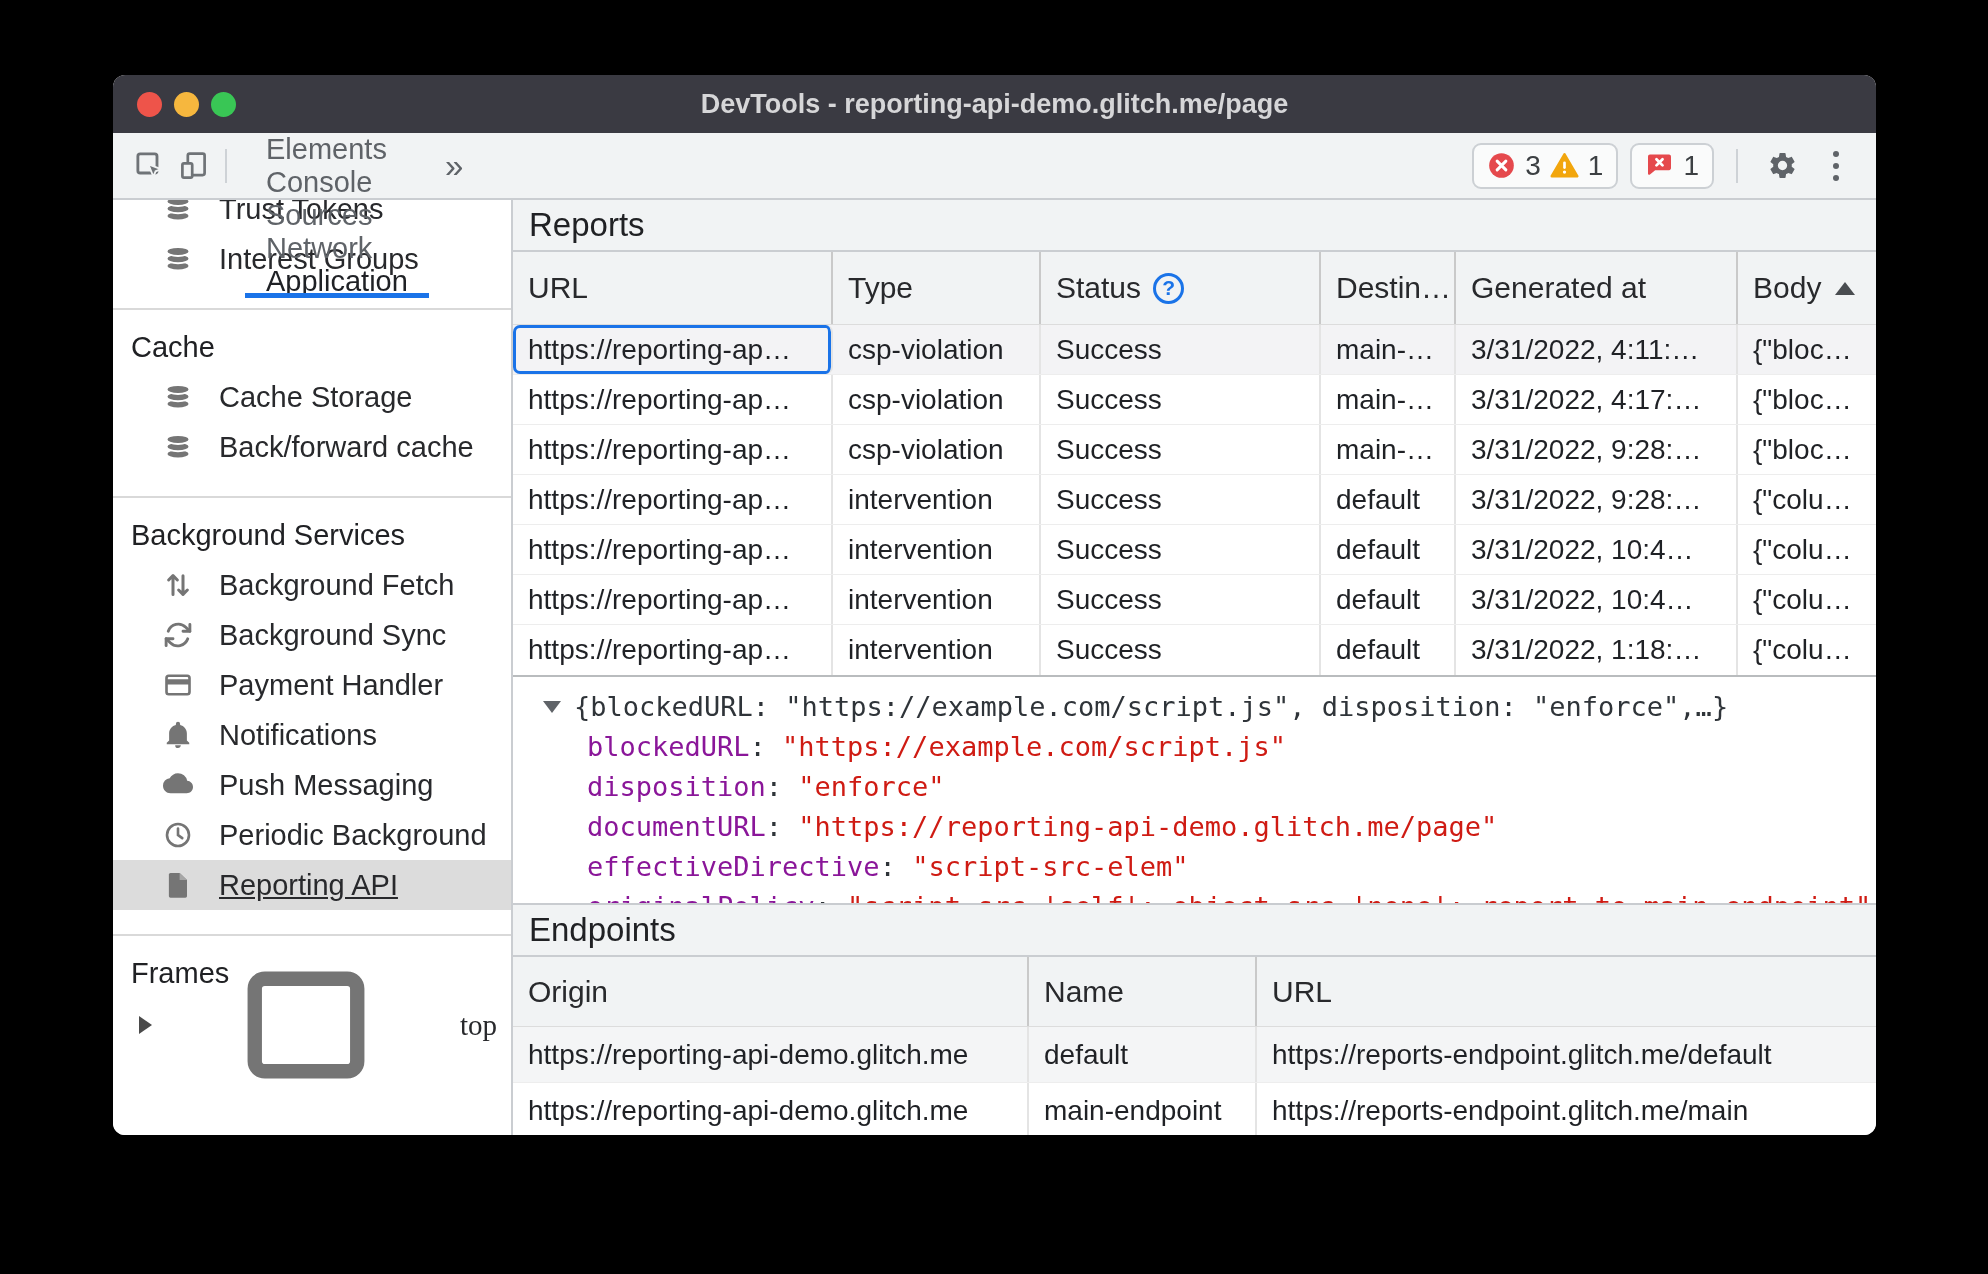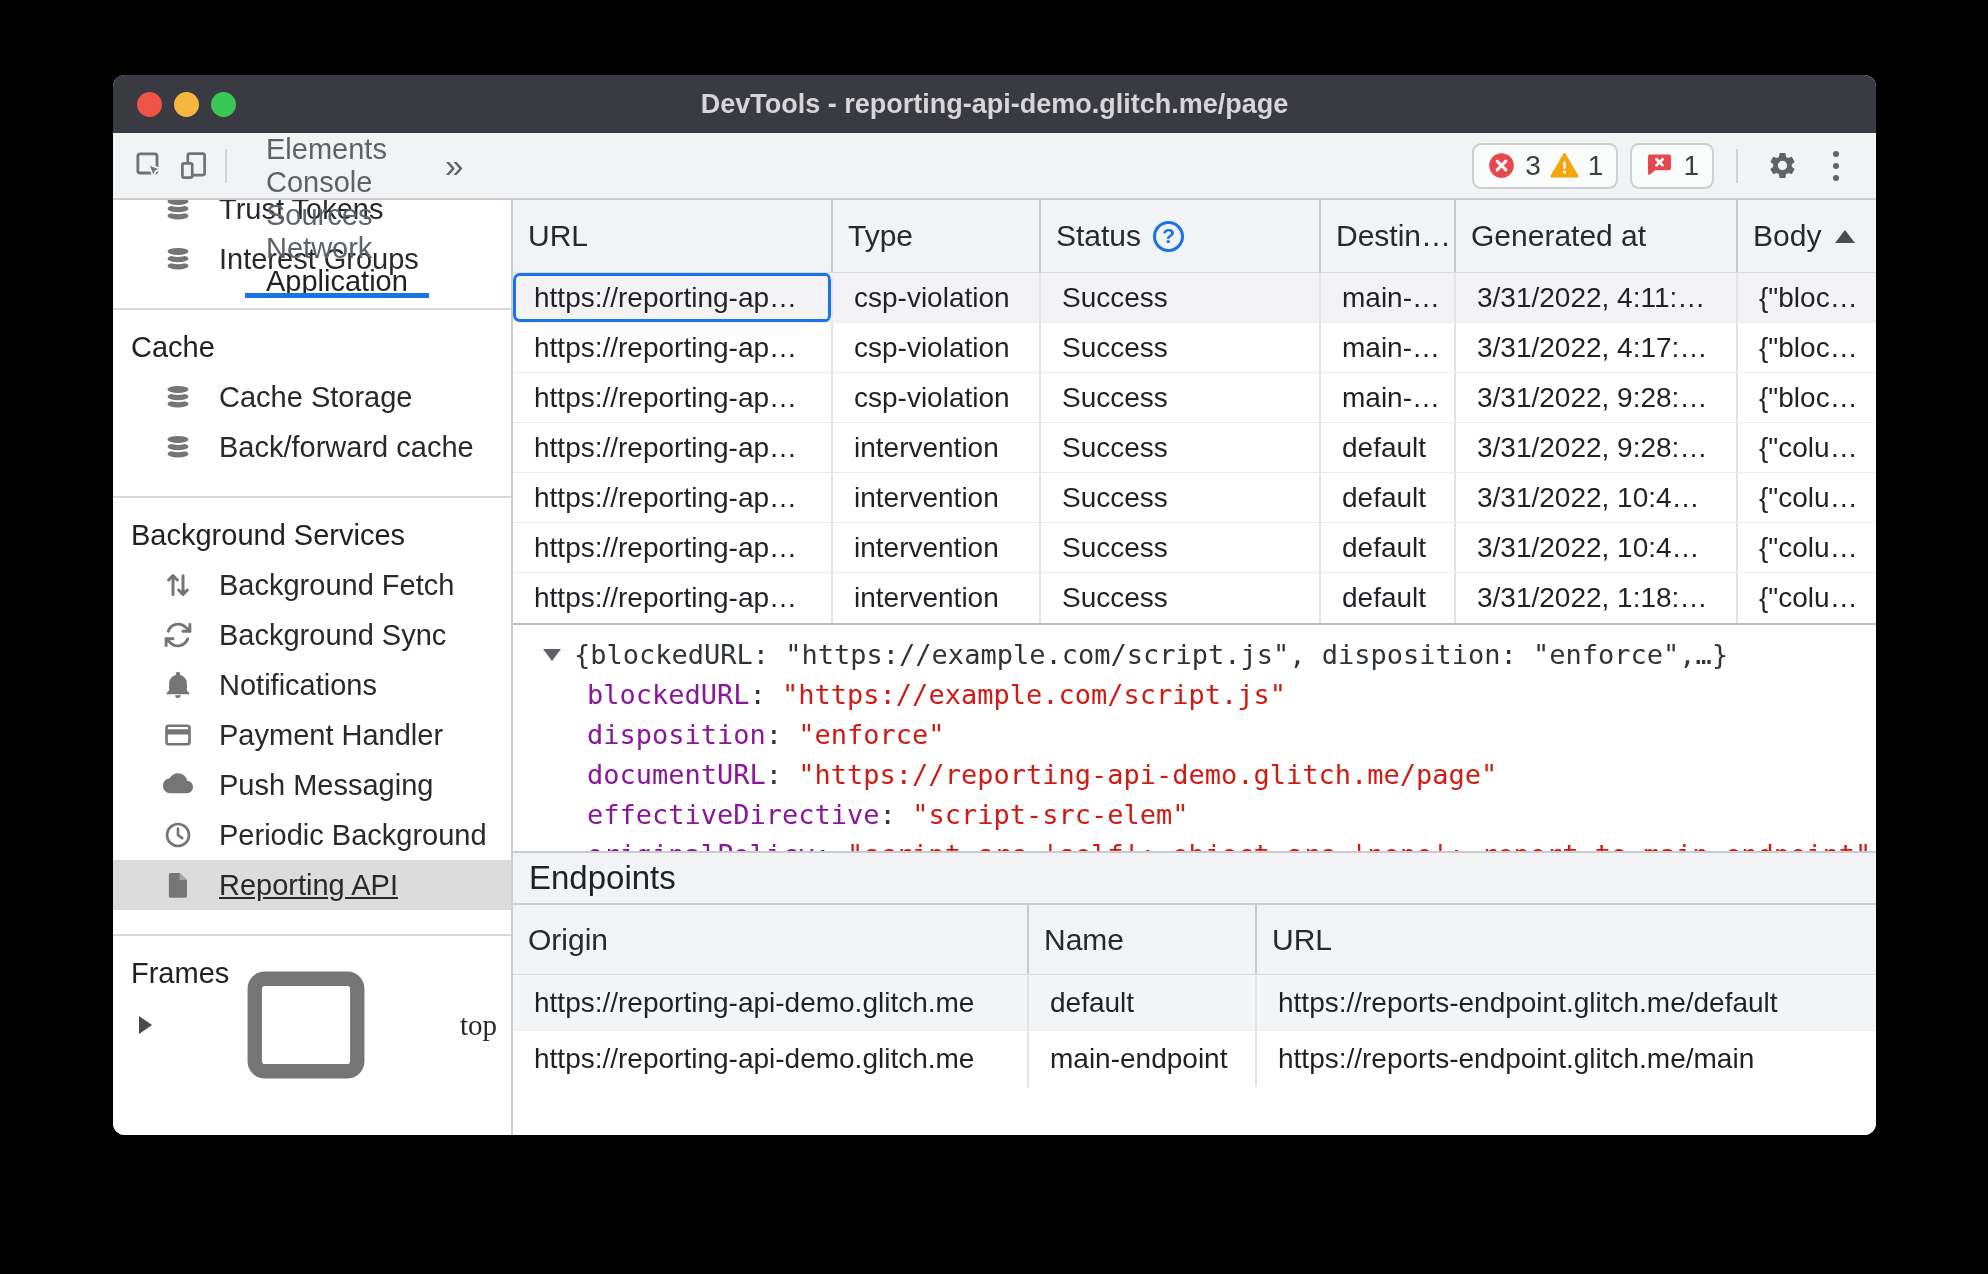"Reports" div.sec-title { html: none -> <div>Reports</div> }
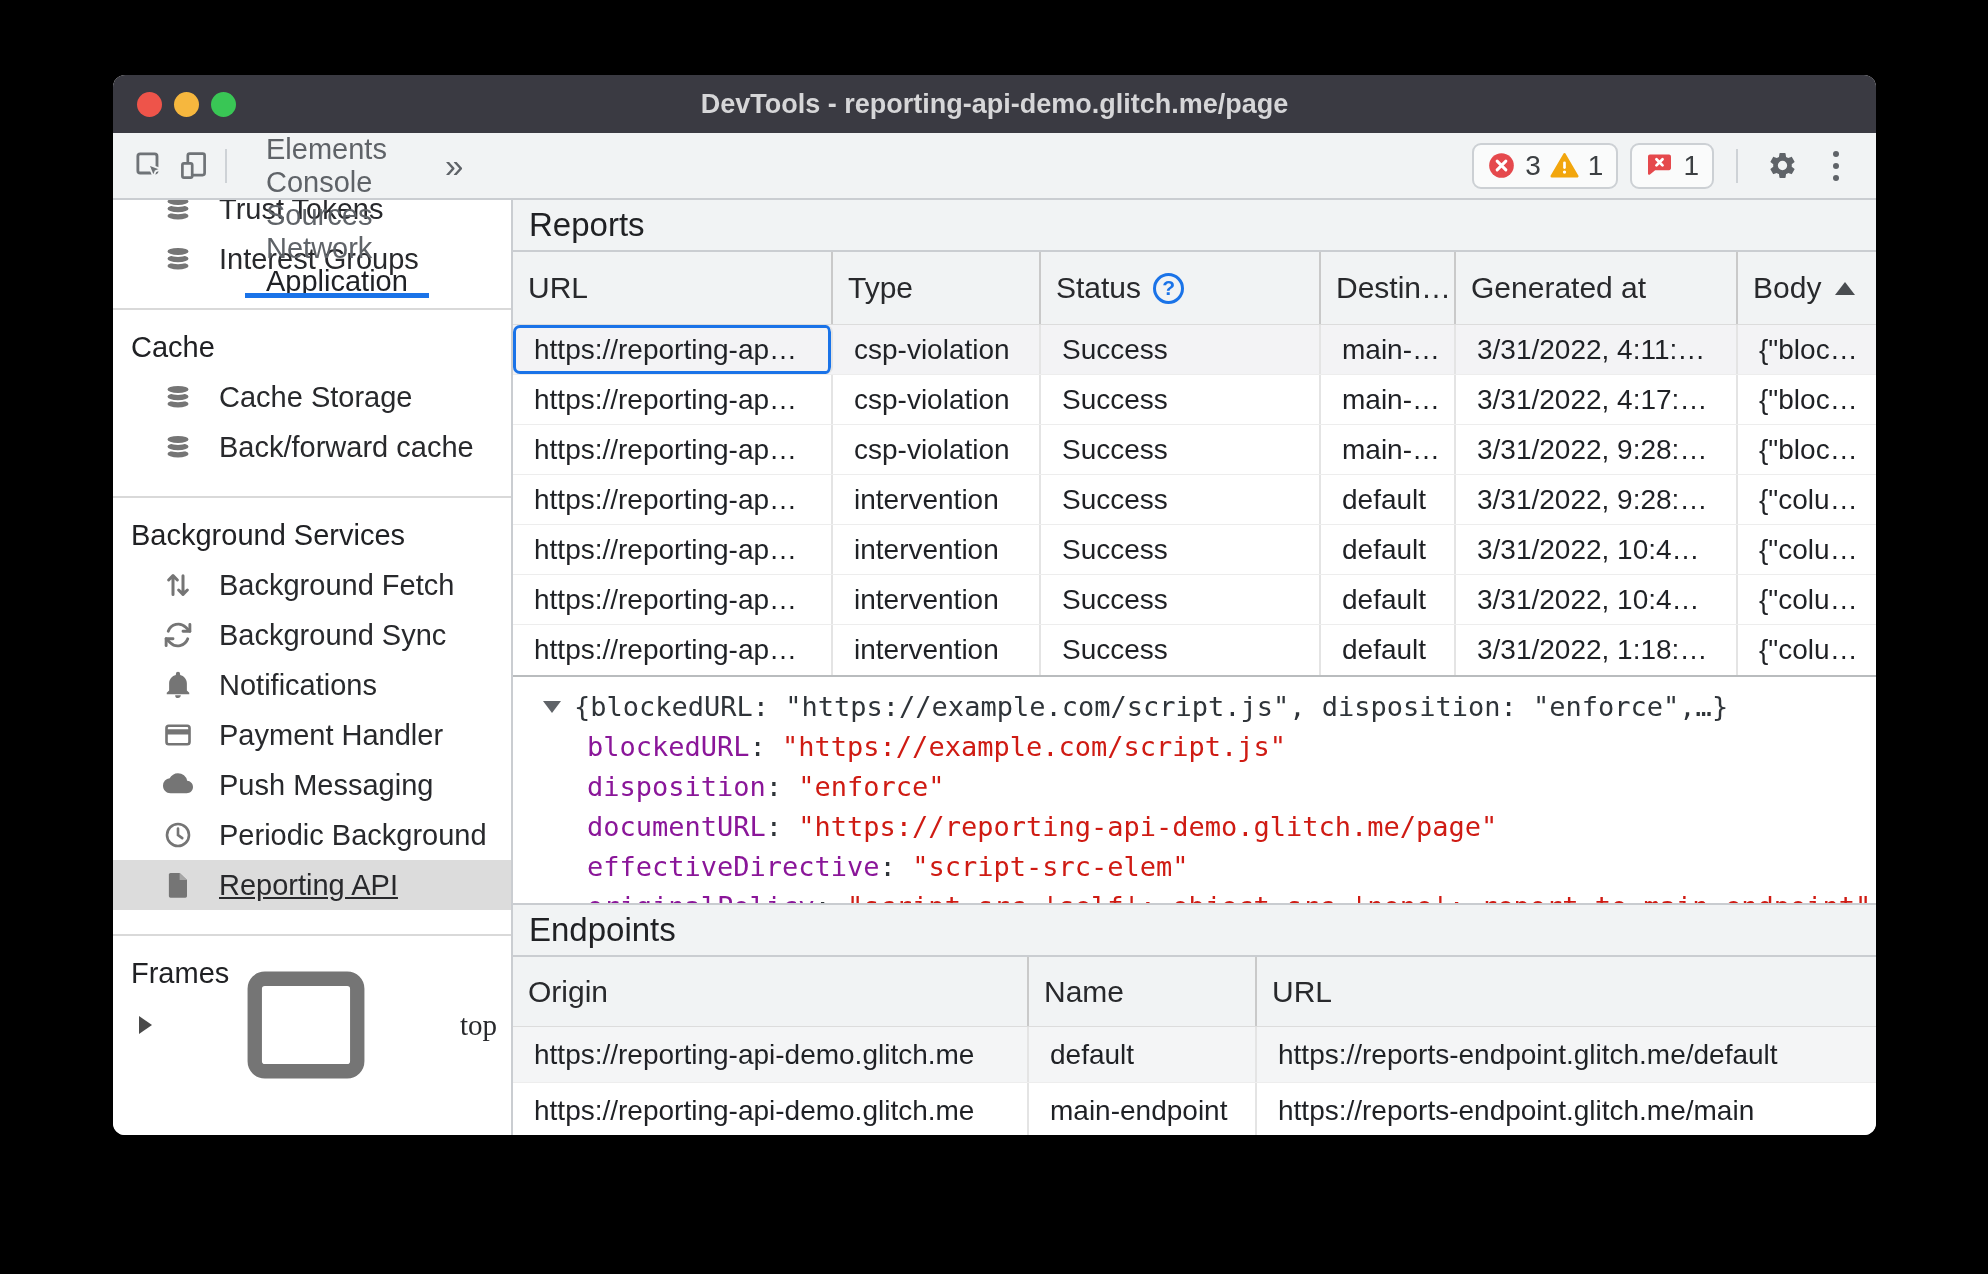"https://reporting-ap…" .cell { padding: 0 10px 0 21px -> 0 10px 0 15px }
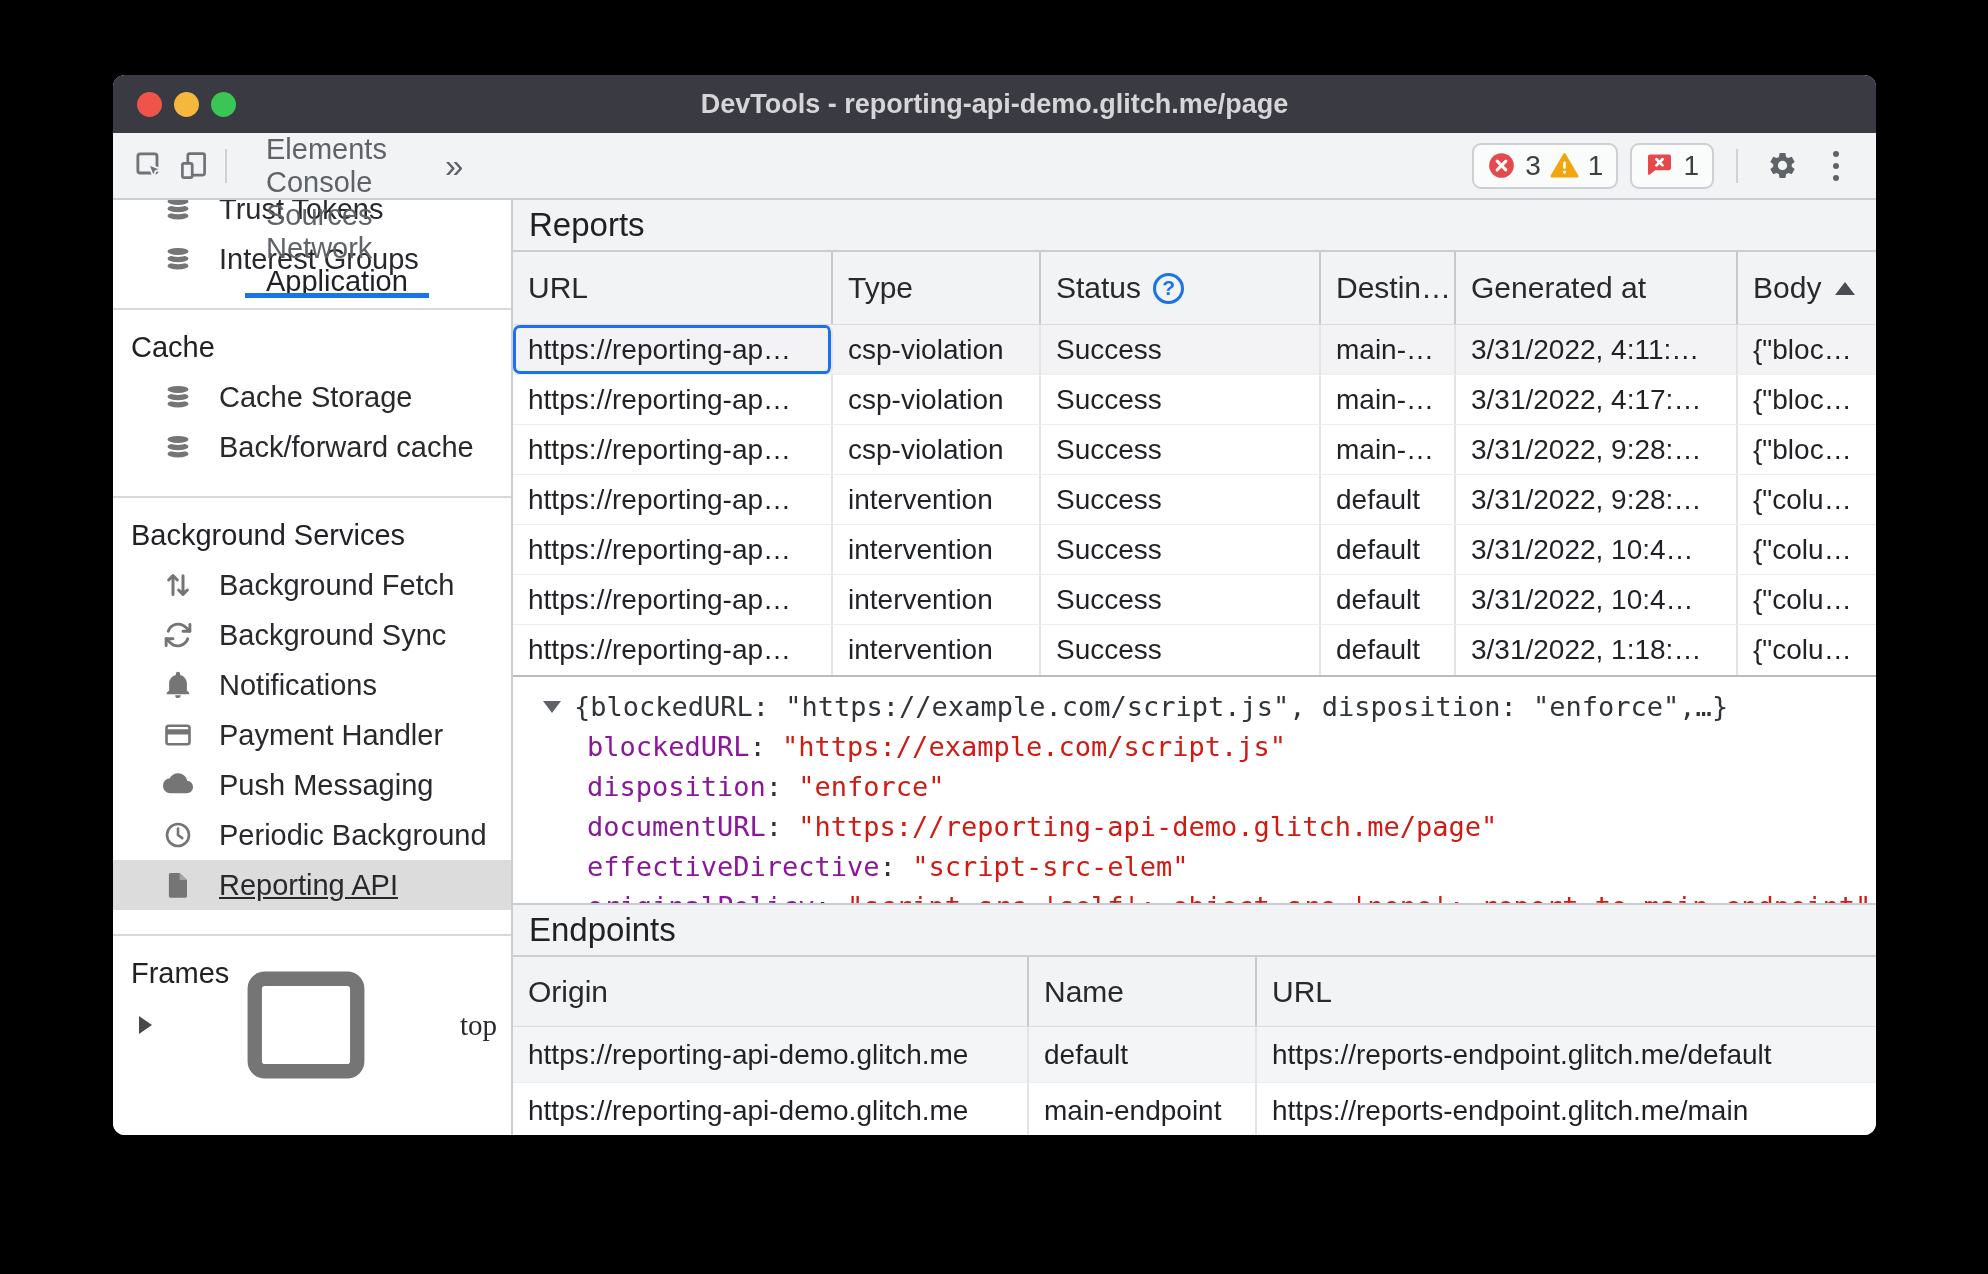"Notifications" div.sb-item { order: before "Payment Handler" -> after "Payment Handler" }
